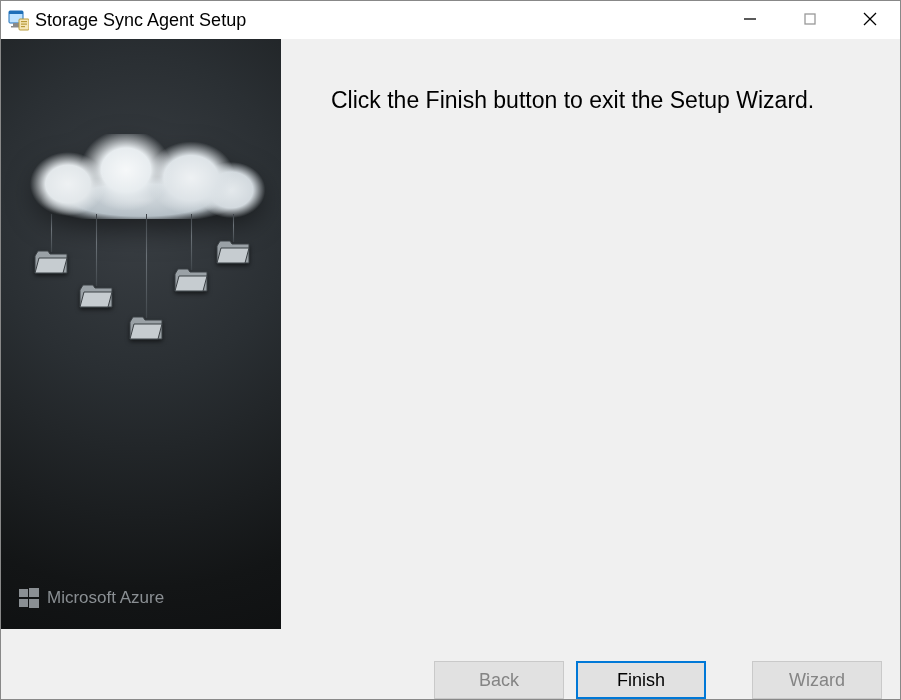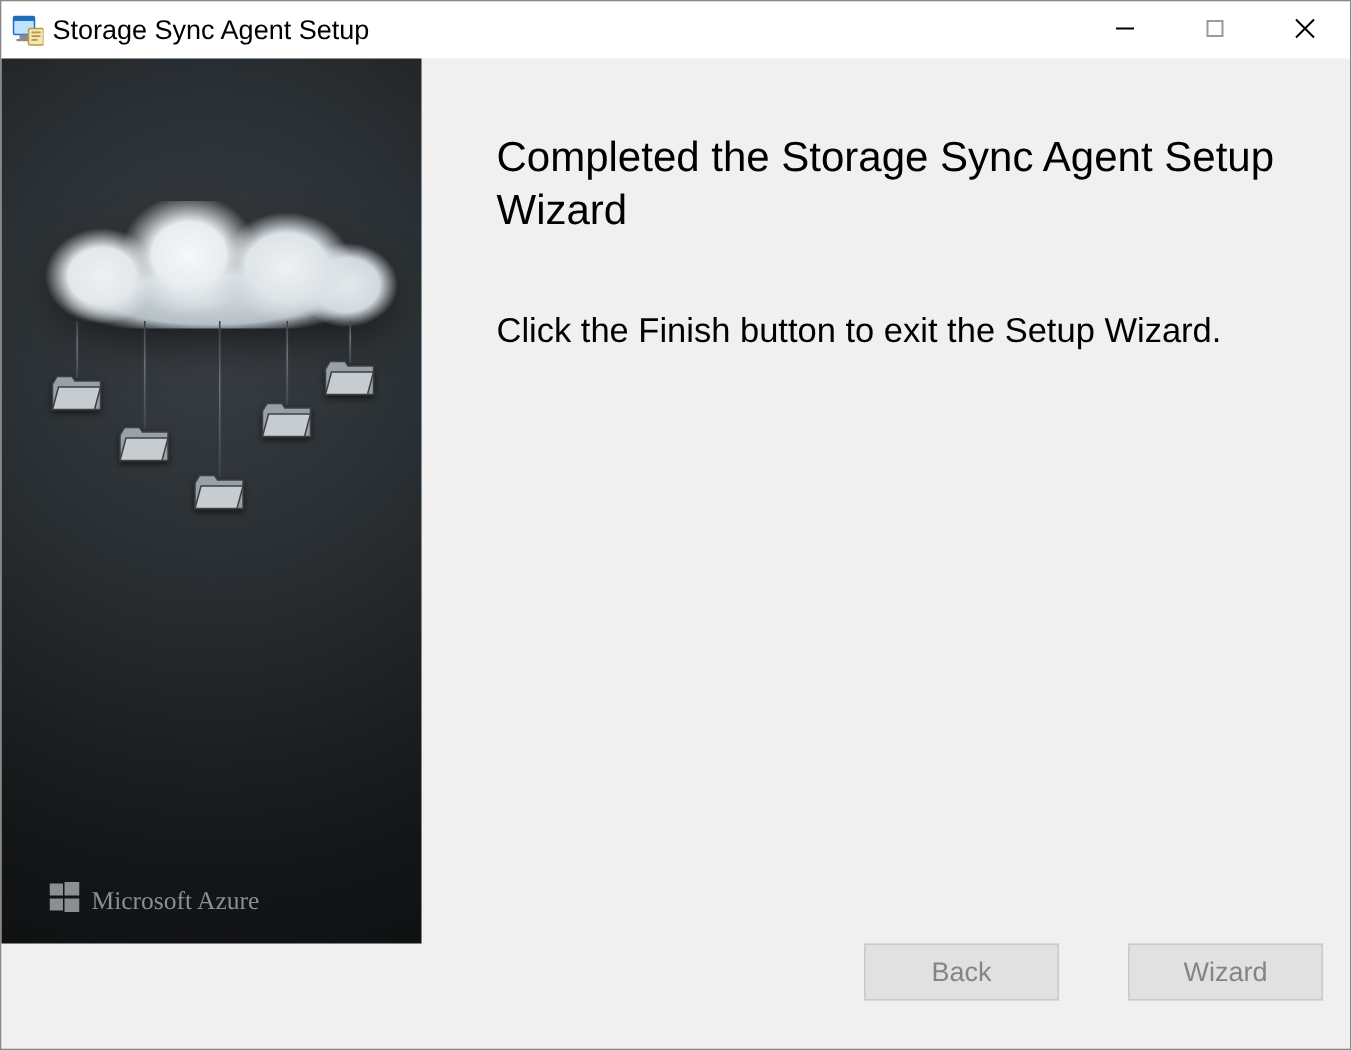"Completed the Storage Sync Agent" h1.main-heading { html: <h1>Completed the Storage Sync Agent Setup Wizard</h1> -> none }
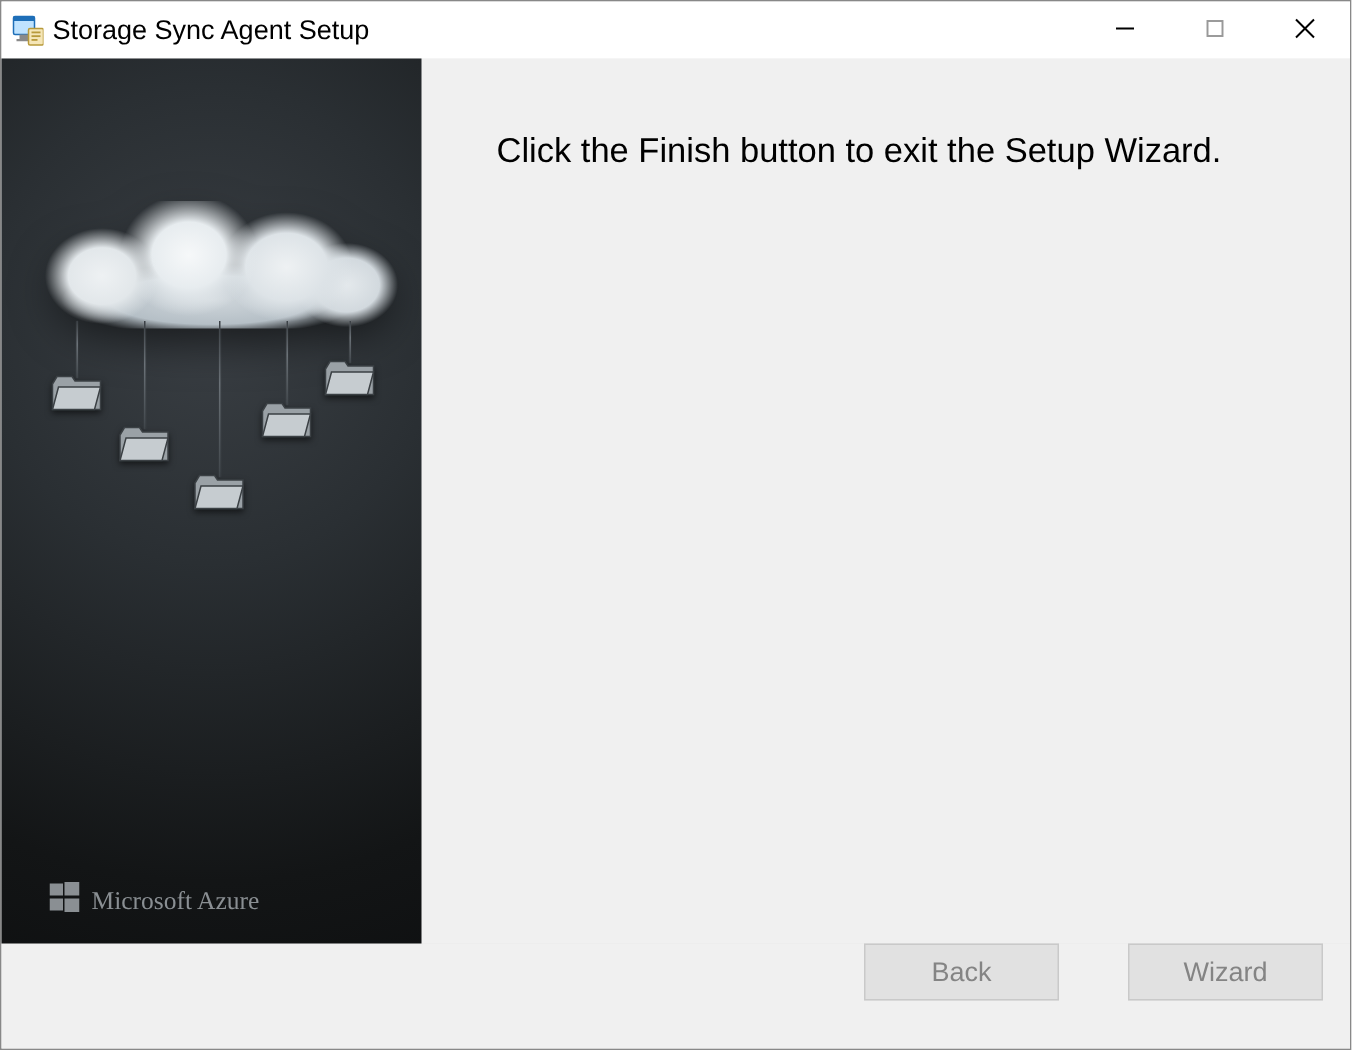"Microsoft Azure" .azure-brand { align-items: center -> none; font-family: Liberation Serif, serif -> none; left: 32px -> 18px }
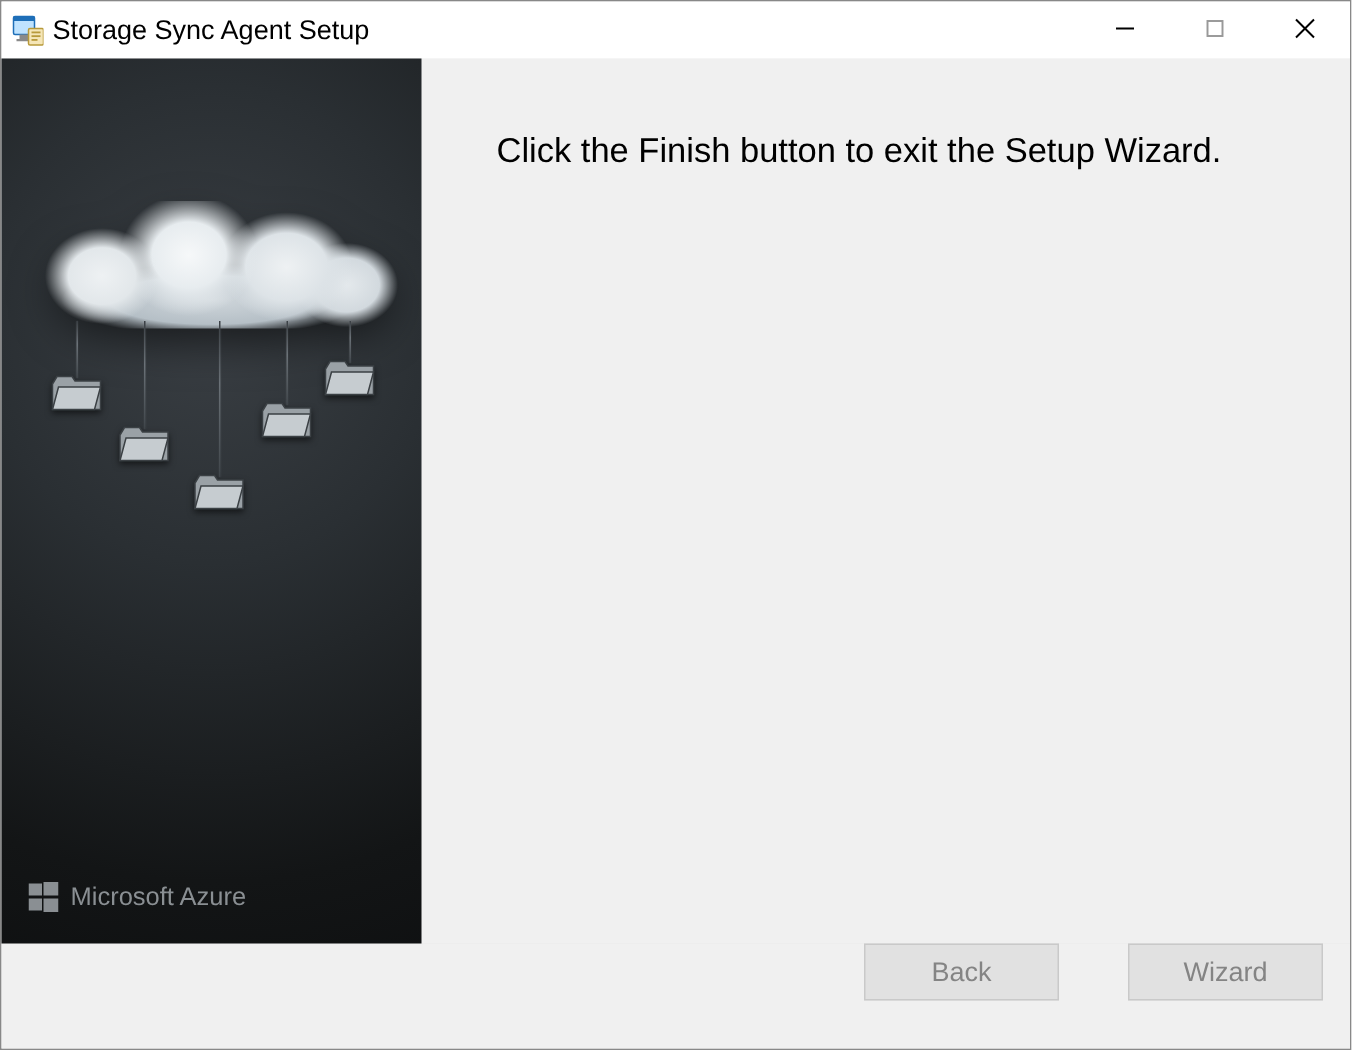"Back" .footer { align-items: flex-start -> flex-end }
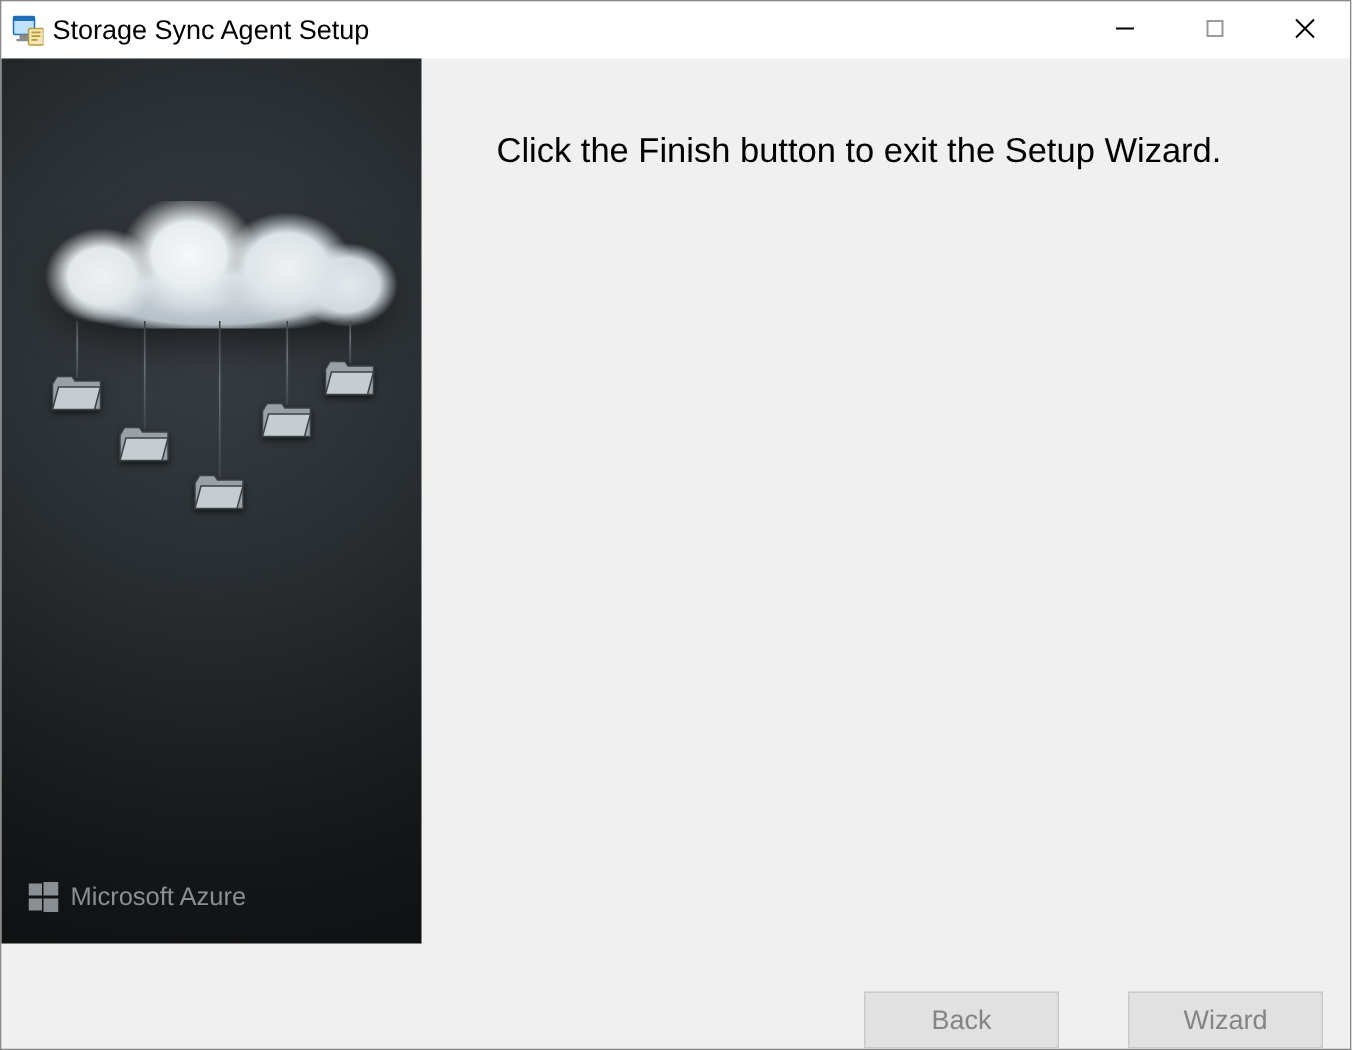"Finish" button.btn { html: none -> <button>Finish</button> }
